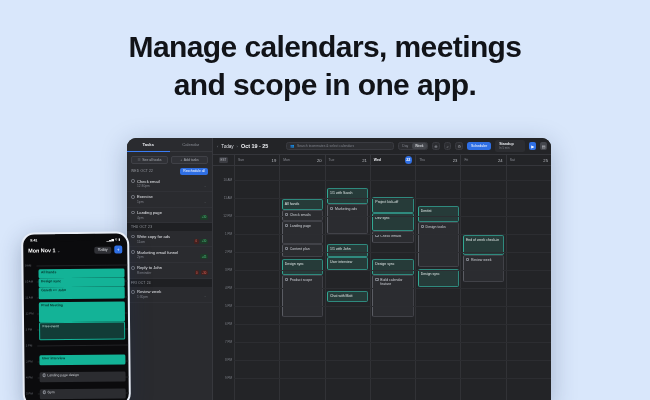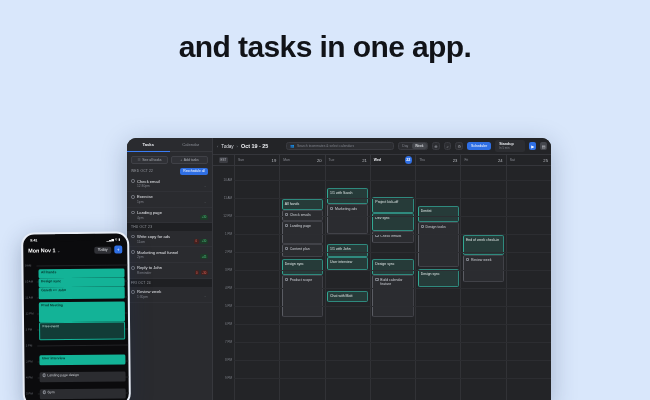"Manage calendars, meetings" span { html: none -> <span>Manage calendars, meetings</span> }
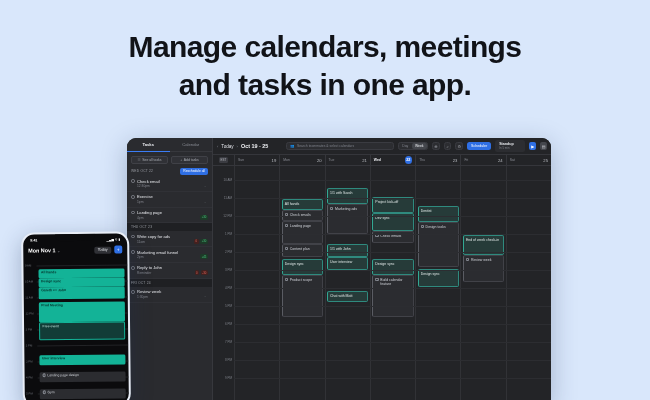"and tasks in one app." span.l2 { text: tasks -> scope }
